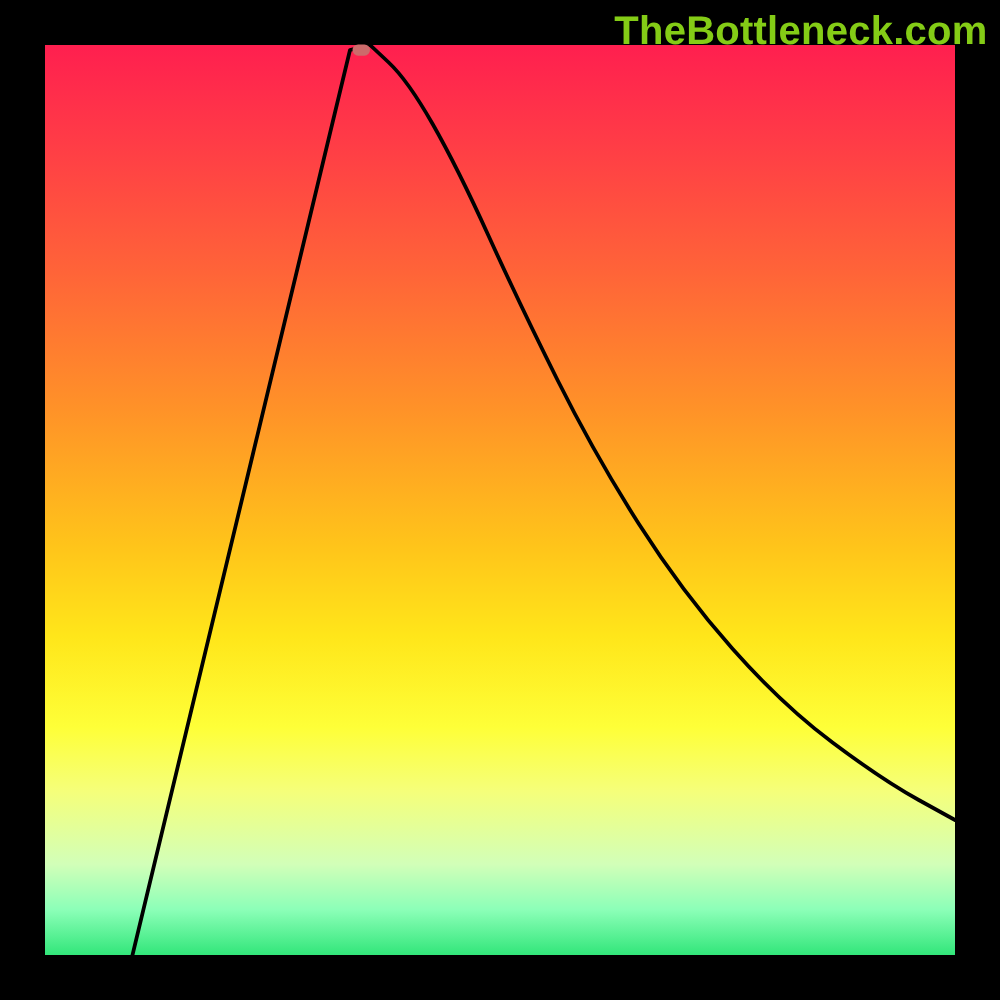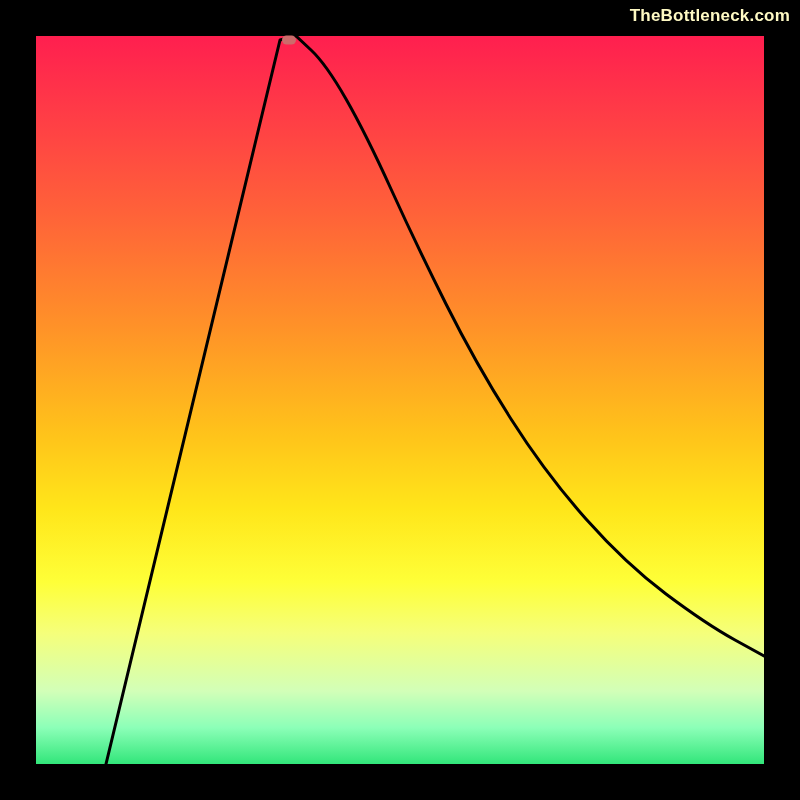"TheBottleneck.com" .watermark { color: #fef9c3 -> #84cc16; font-size: 17px -> 32px }
